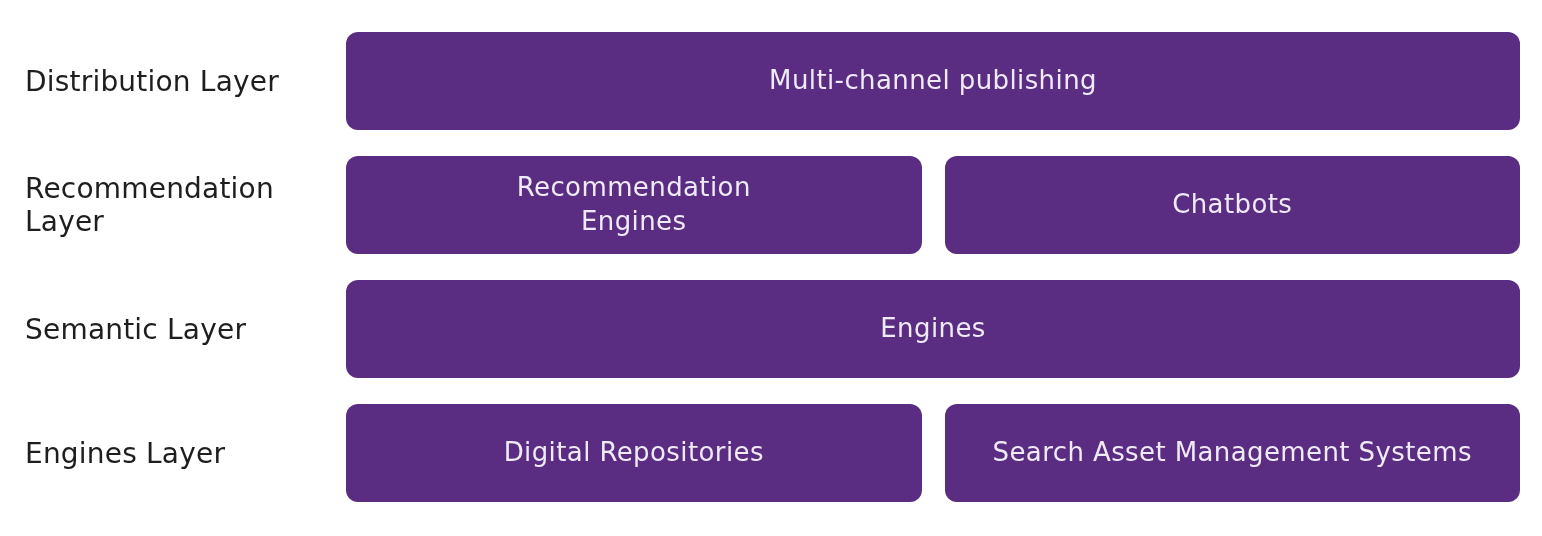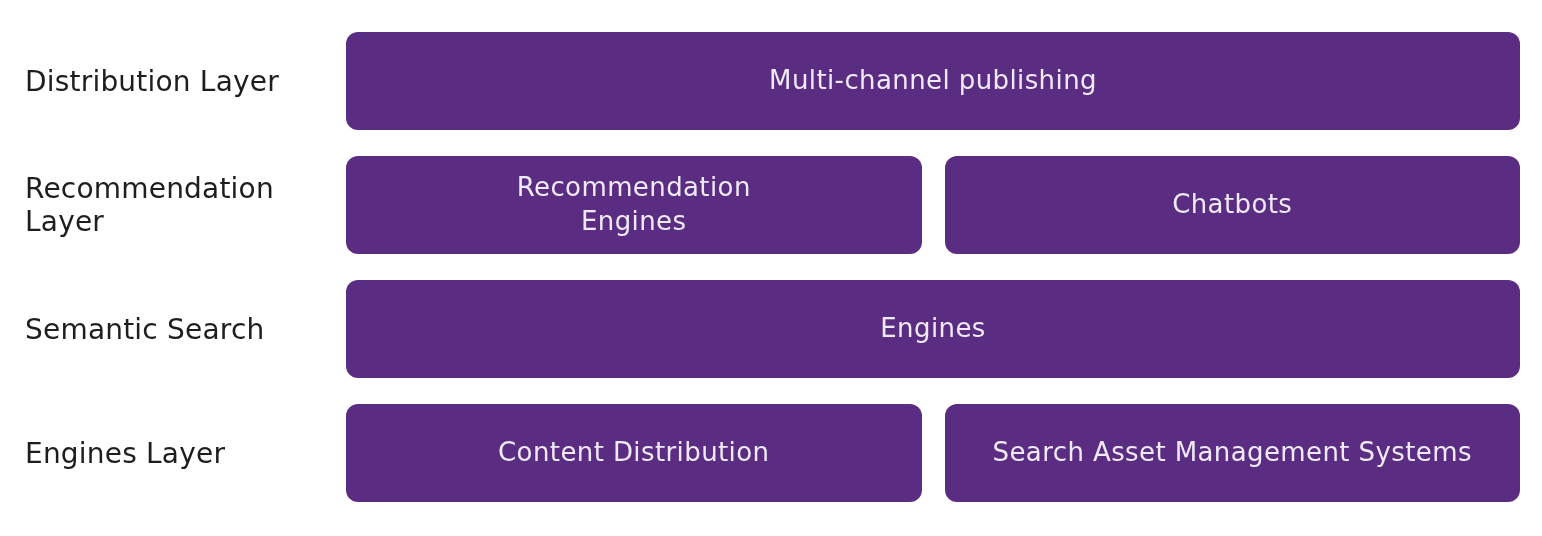"Semantic Search" div.layer-label { text: Search -> Layer }
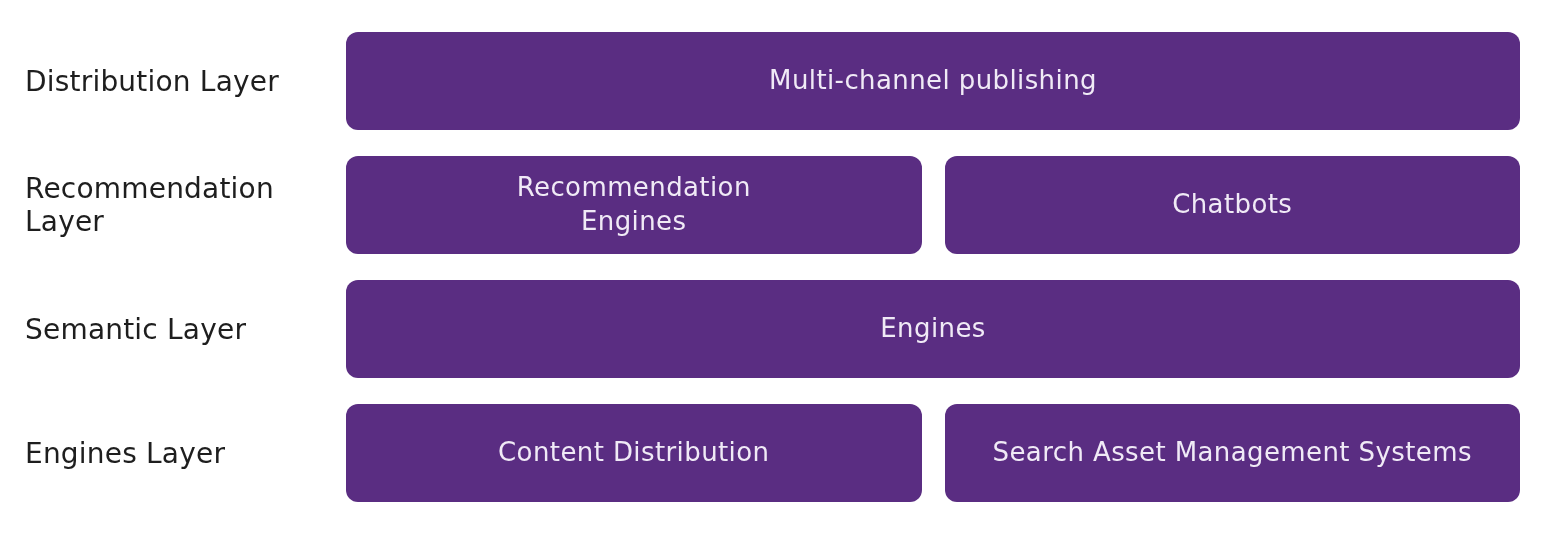"Content Distribution" div.layer-box { text: Content Distribution -> Digital Repositories }
